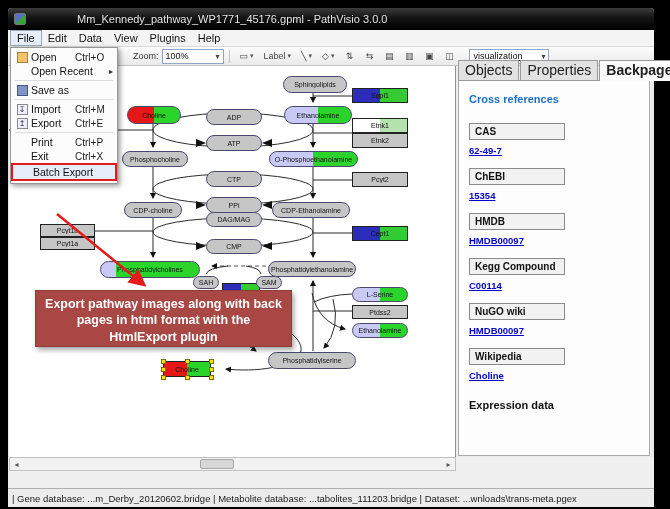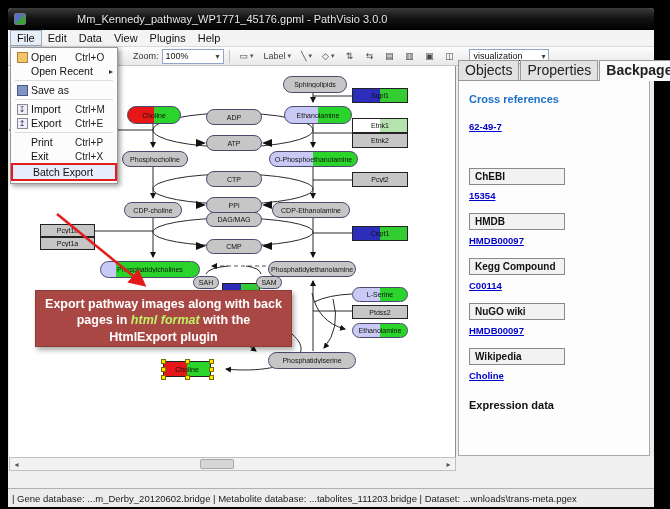"CAS" div.bp-header { html: none -> <div>CAS</div> }
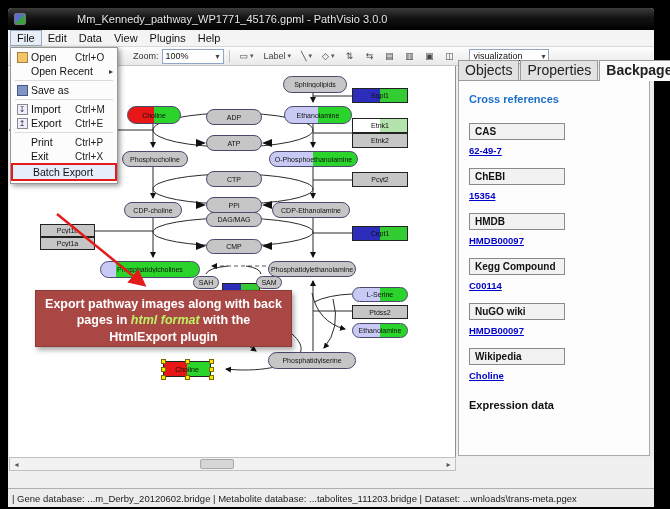"html format" span.hl { color: #bef264 -> #ffffff; font-style: italic -> none }
